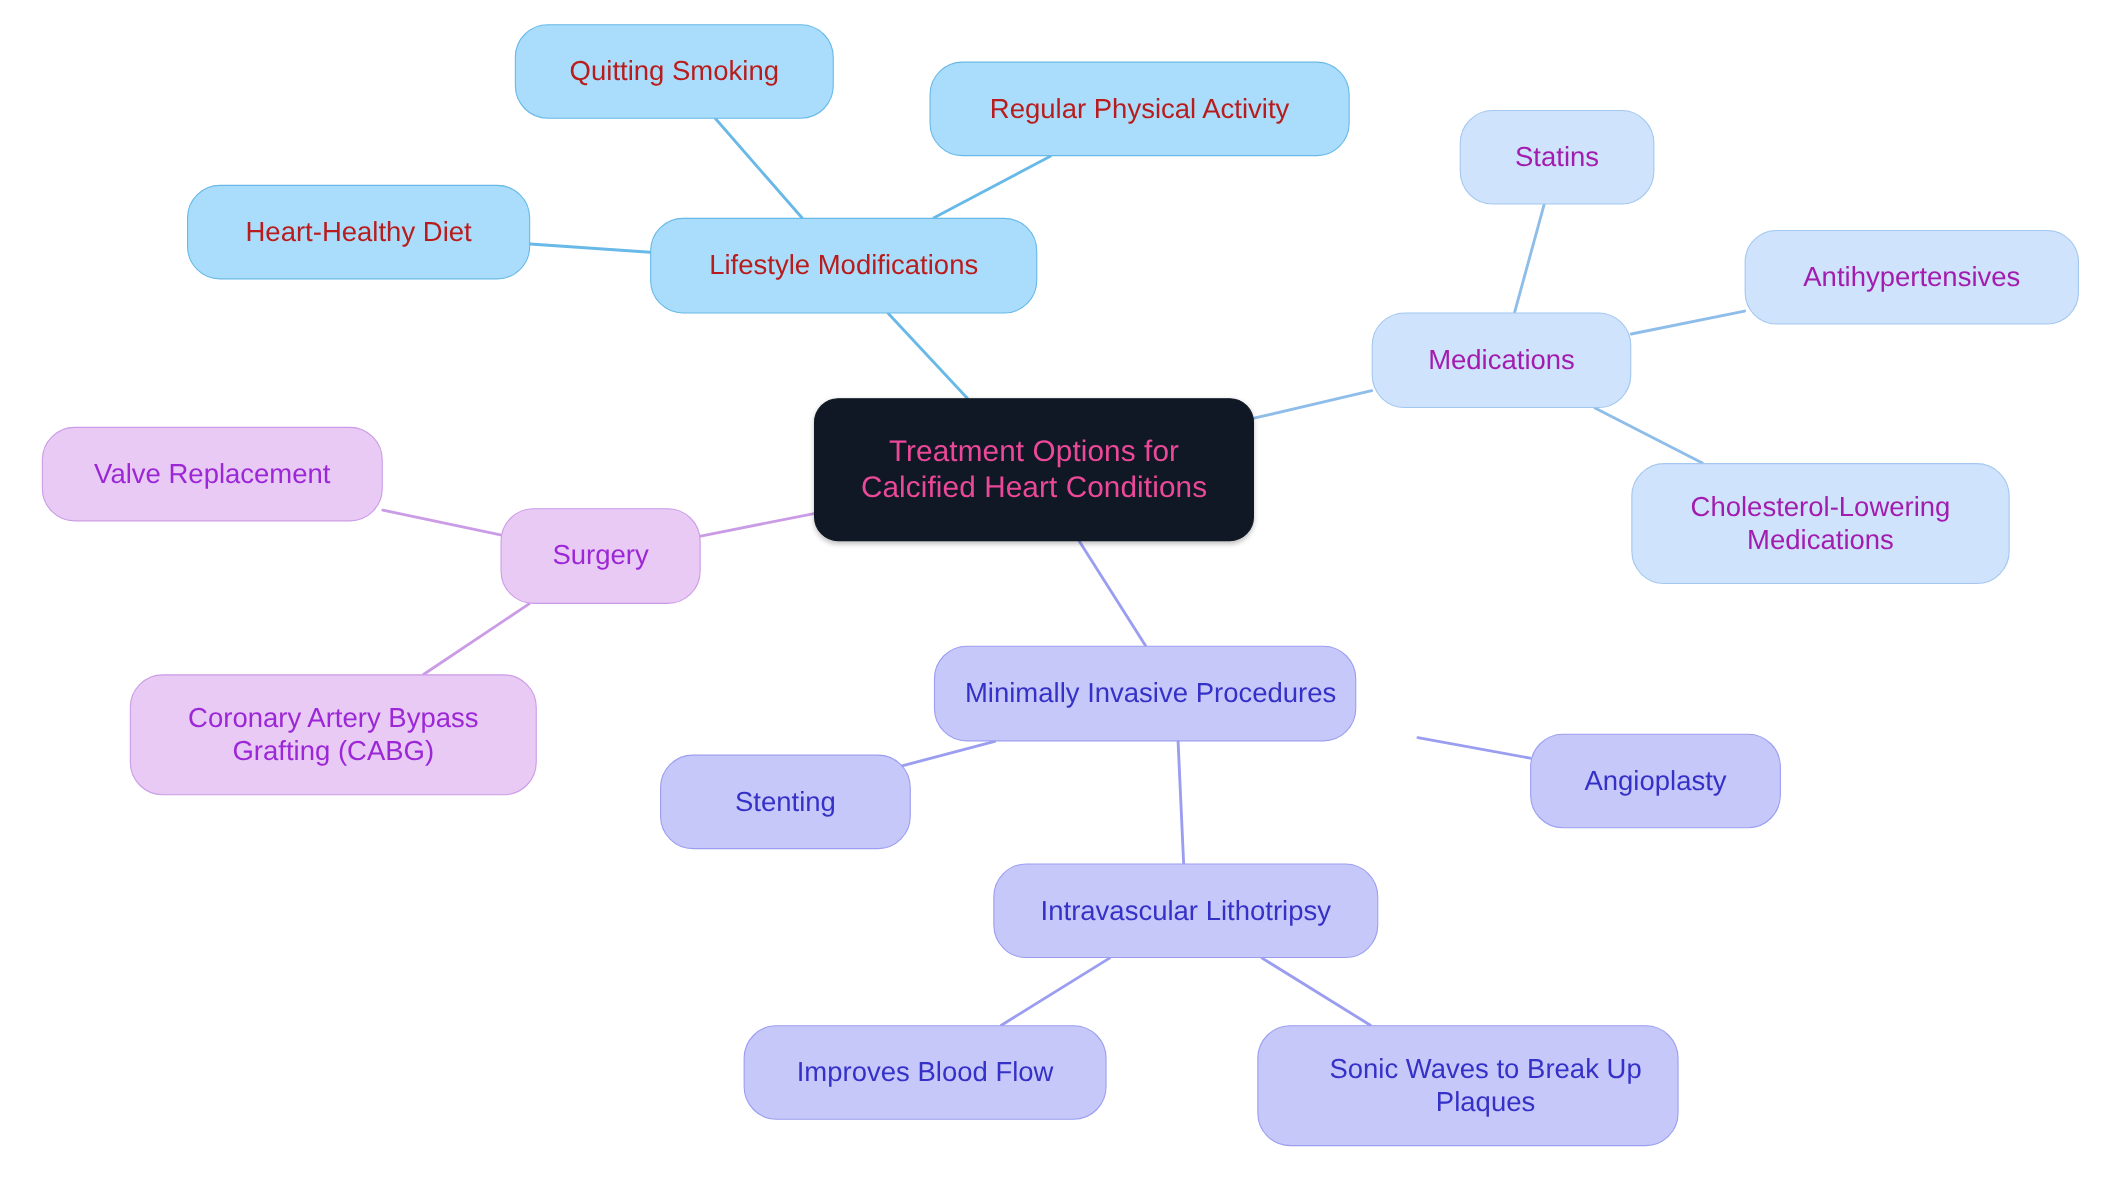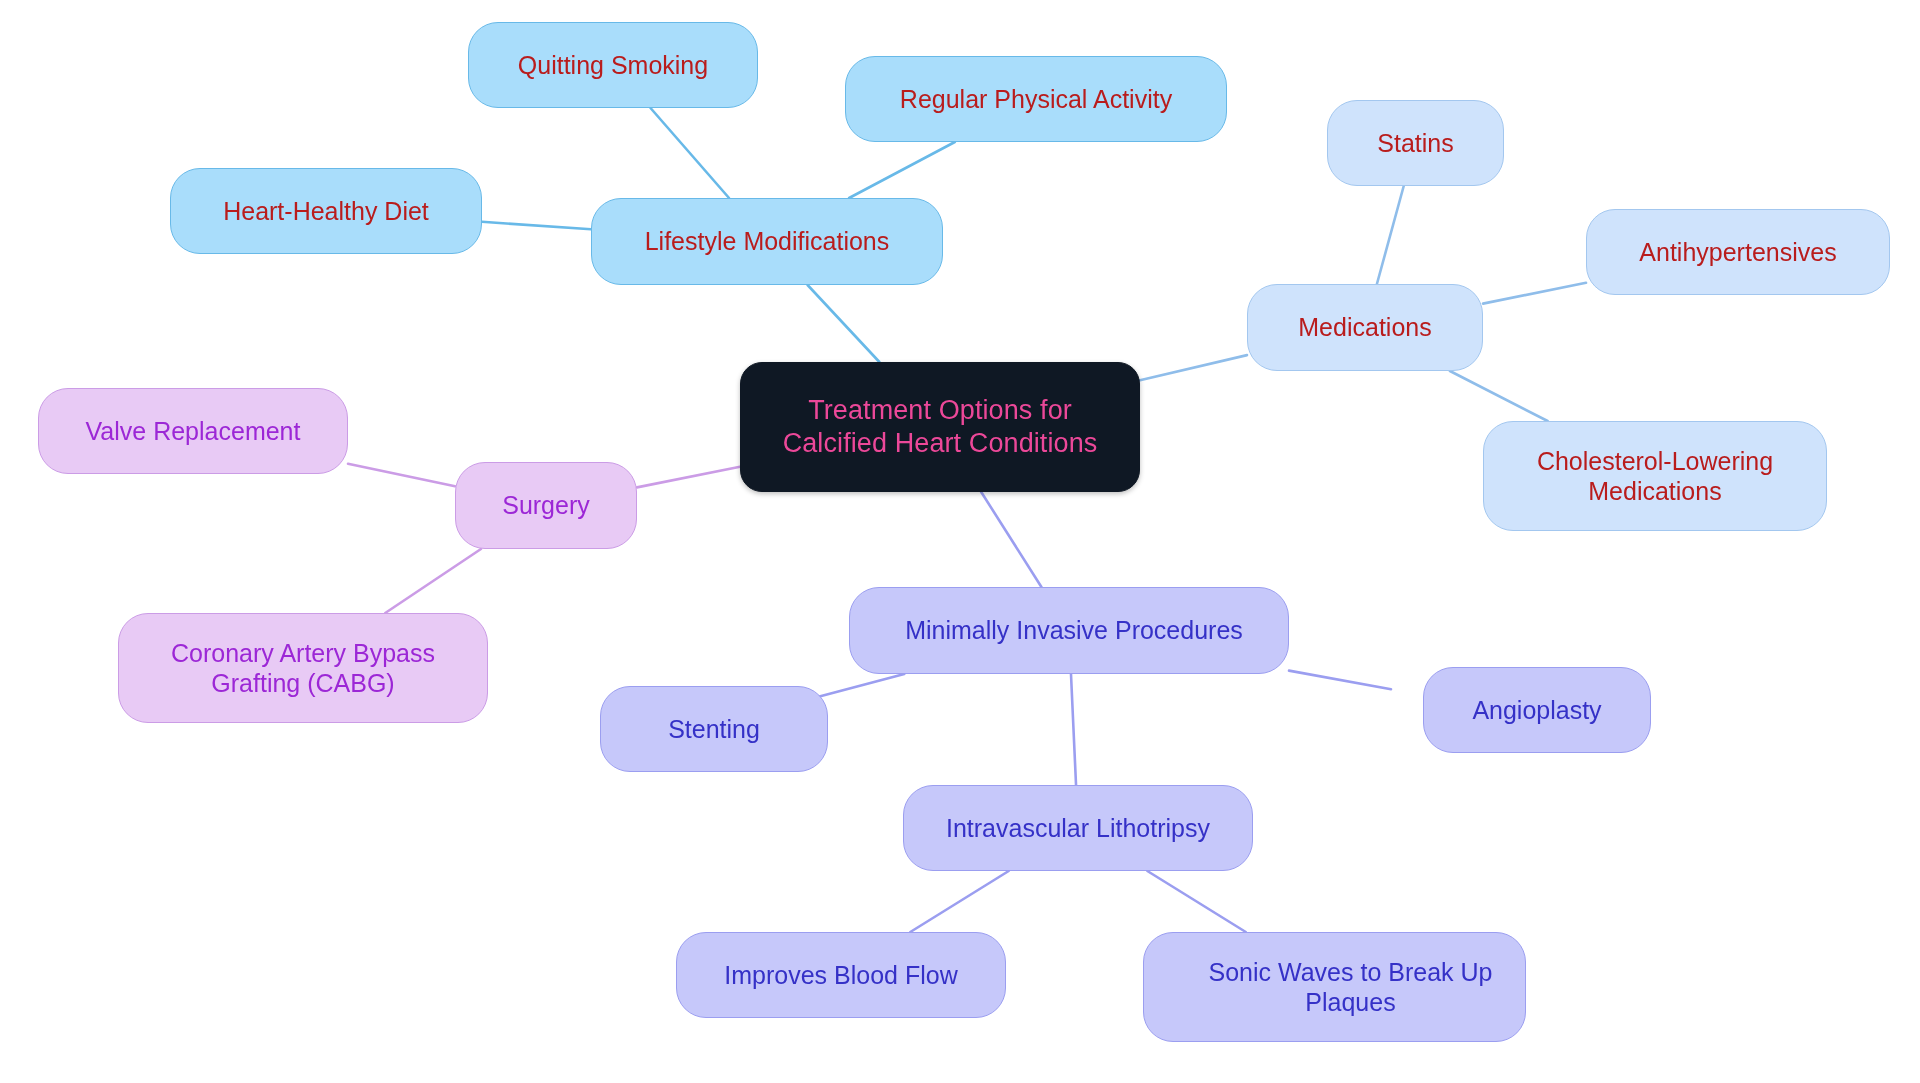"Statins" .node.lightblue { color: #b91c1c -> #a21caf }
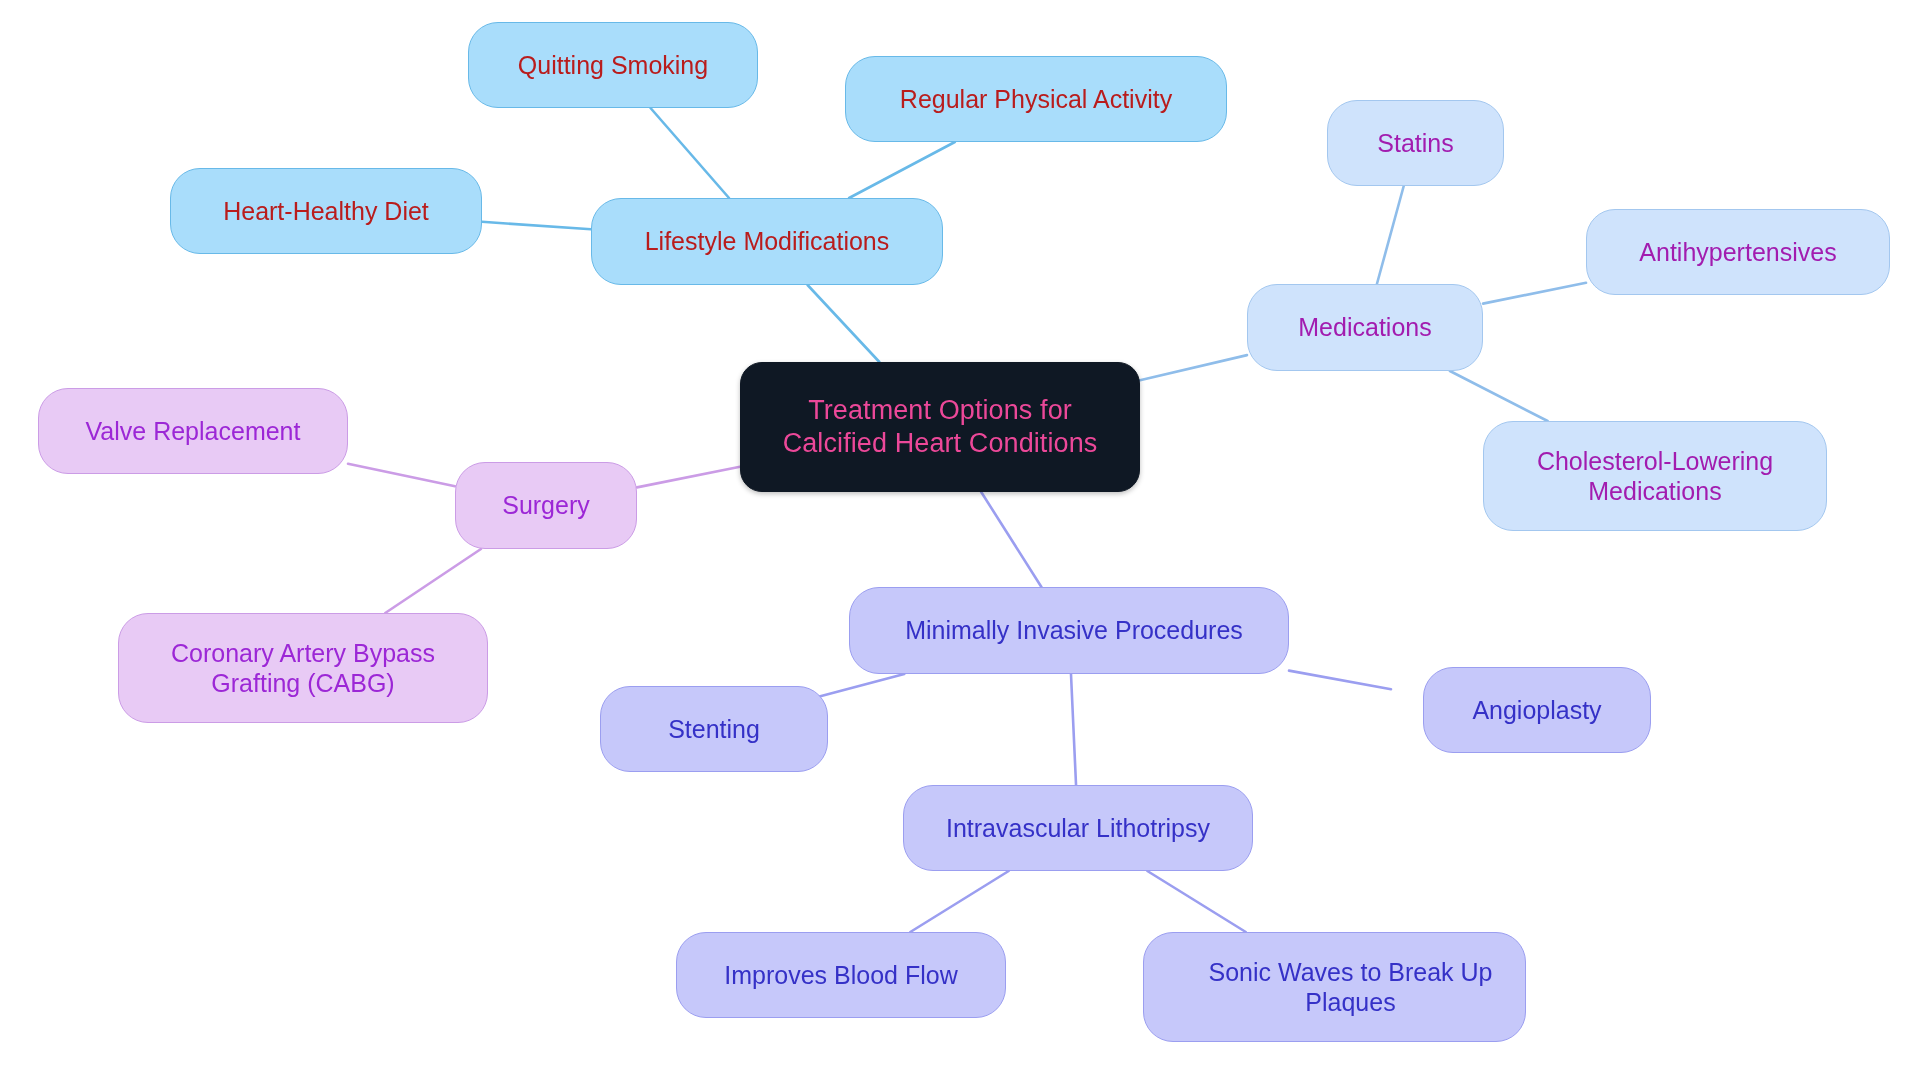"Minimally Invasive Procedures" div.node { width: 440px -> 384px }
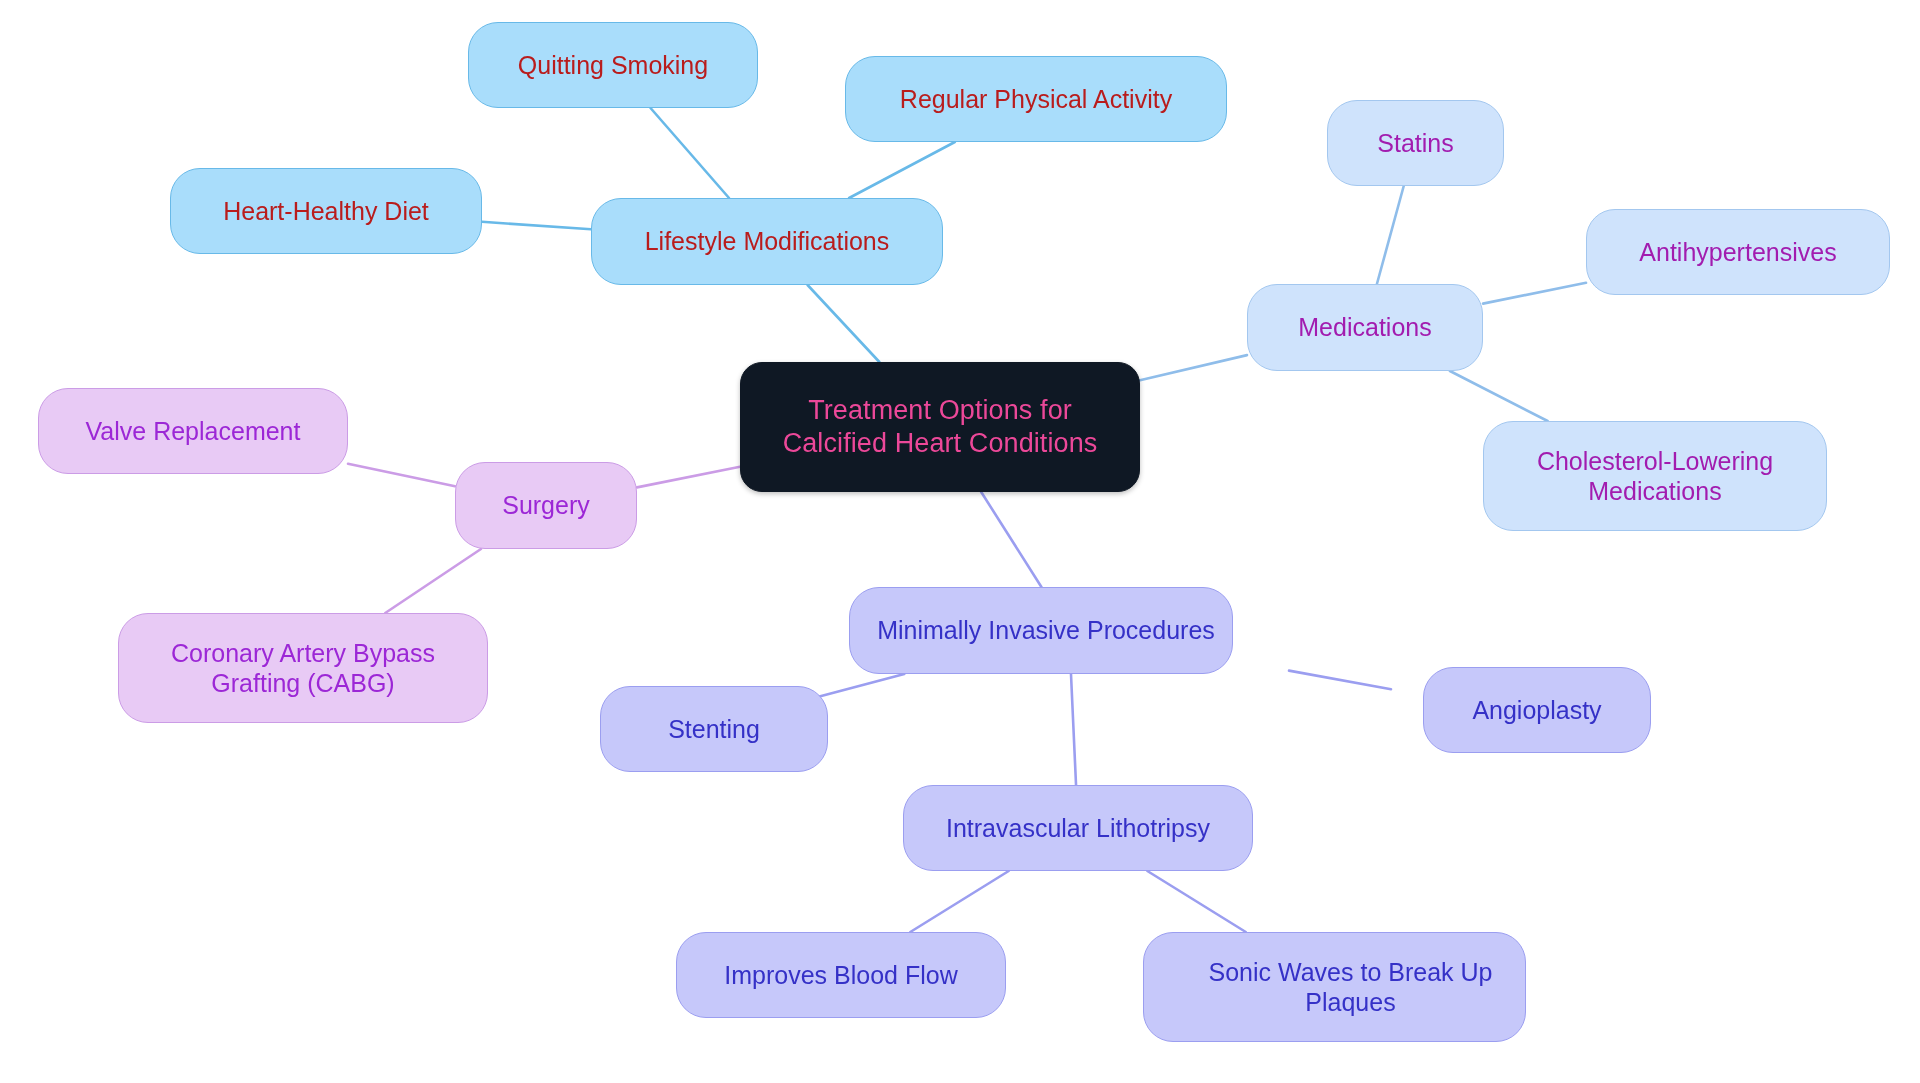"Angioplasty" div.node { margin-left: 32px -> none }
